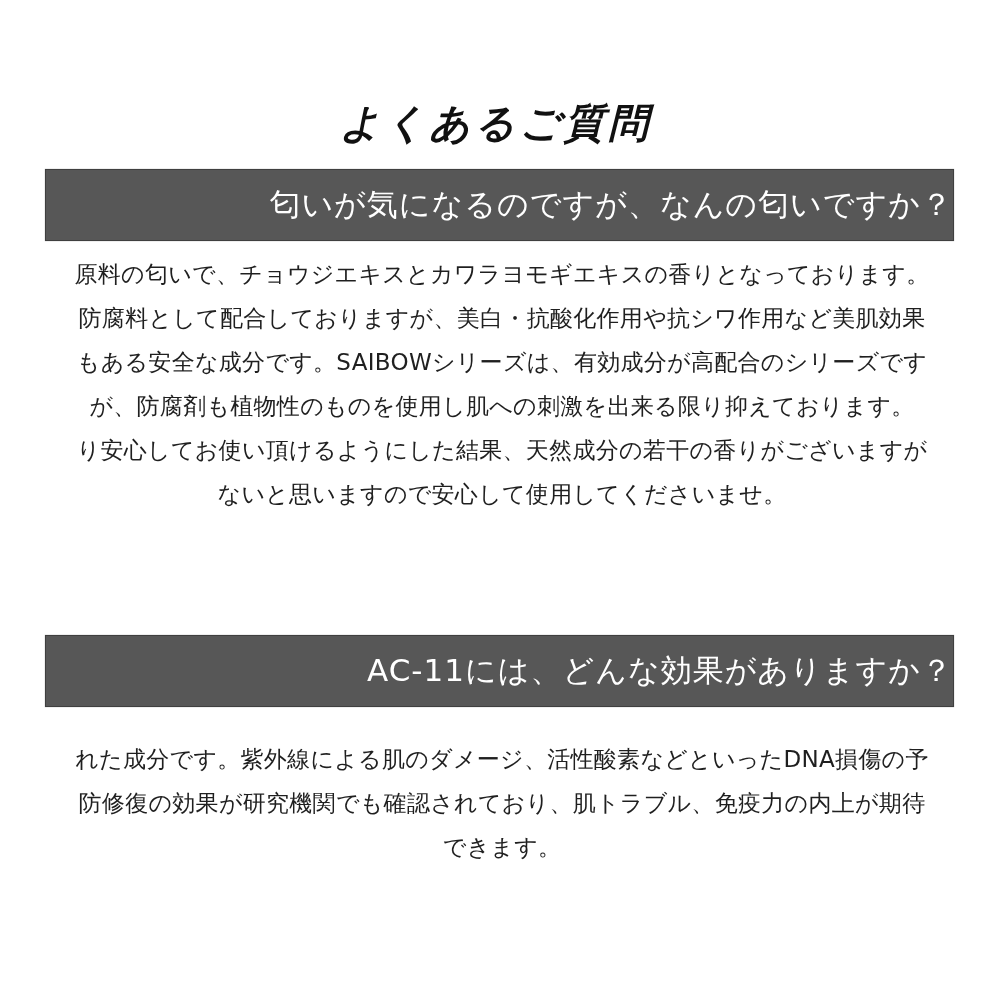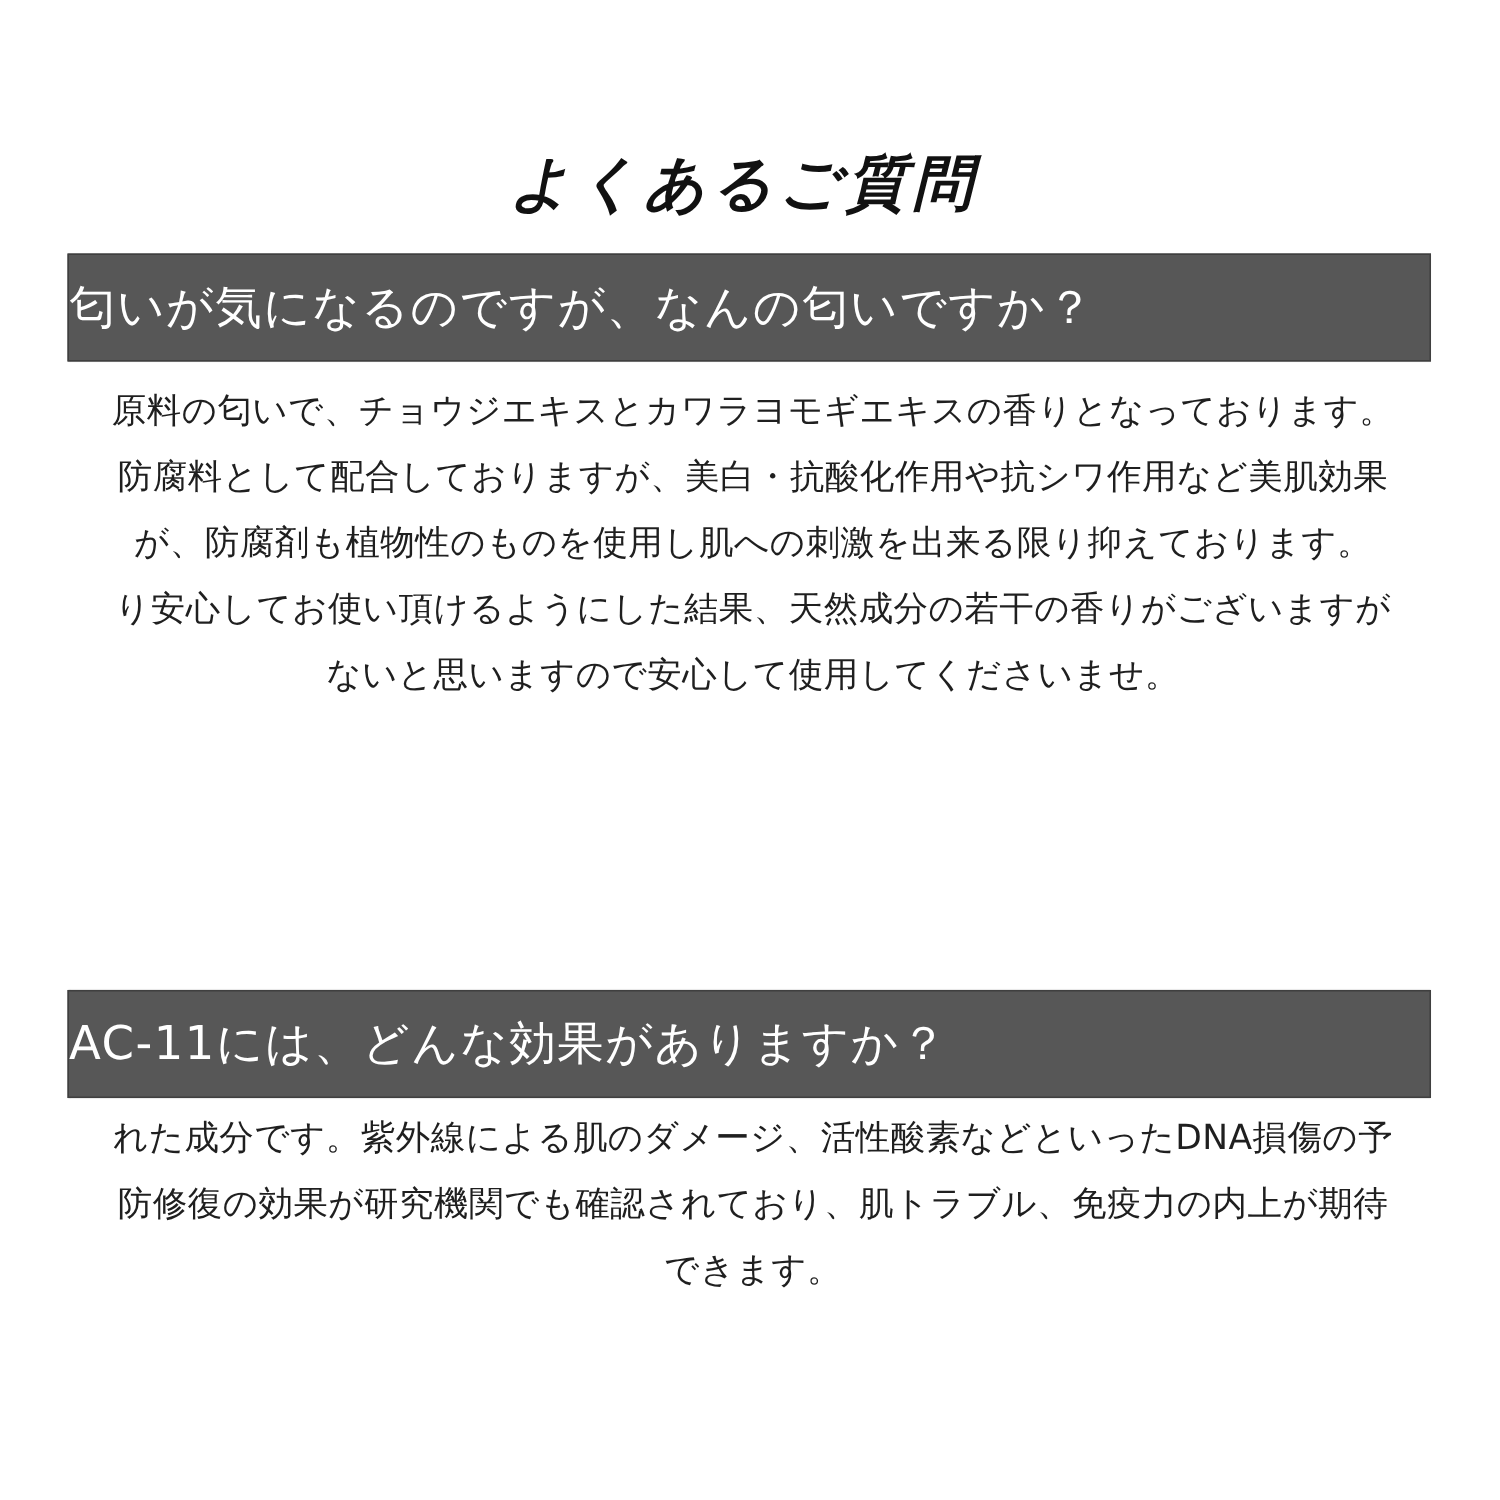"匂いが気になるのですが、なんの匂いですか？" .faq-header { justify-content: flex-start -> flex-end }
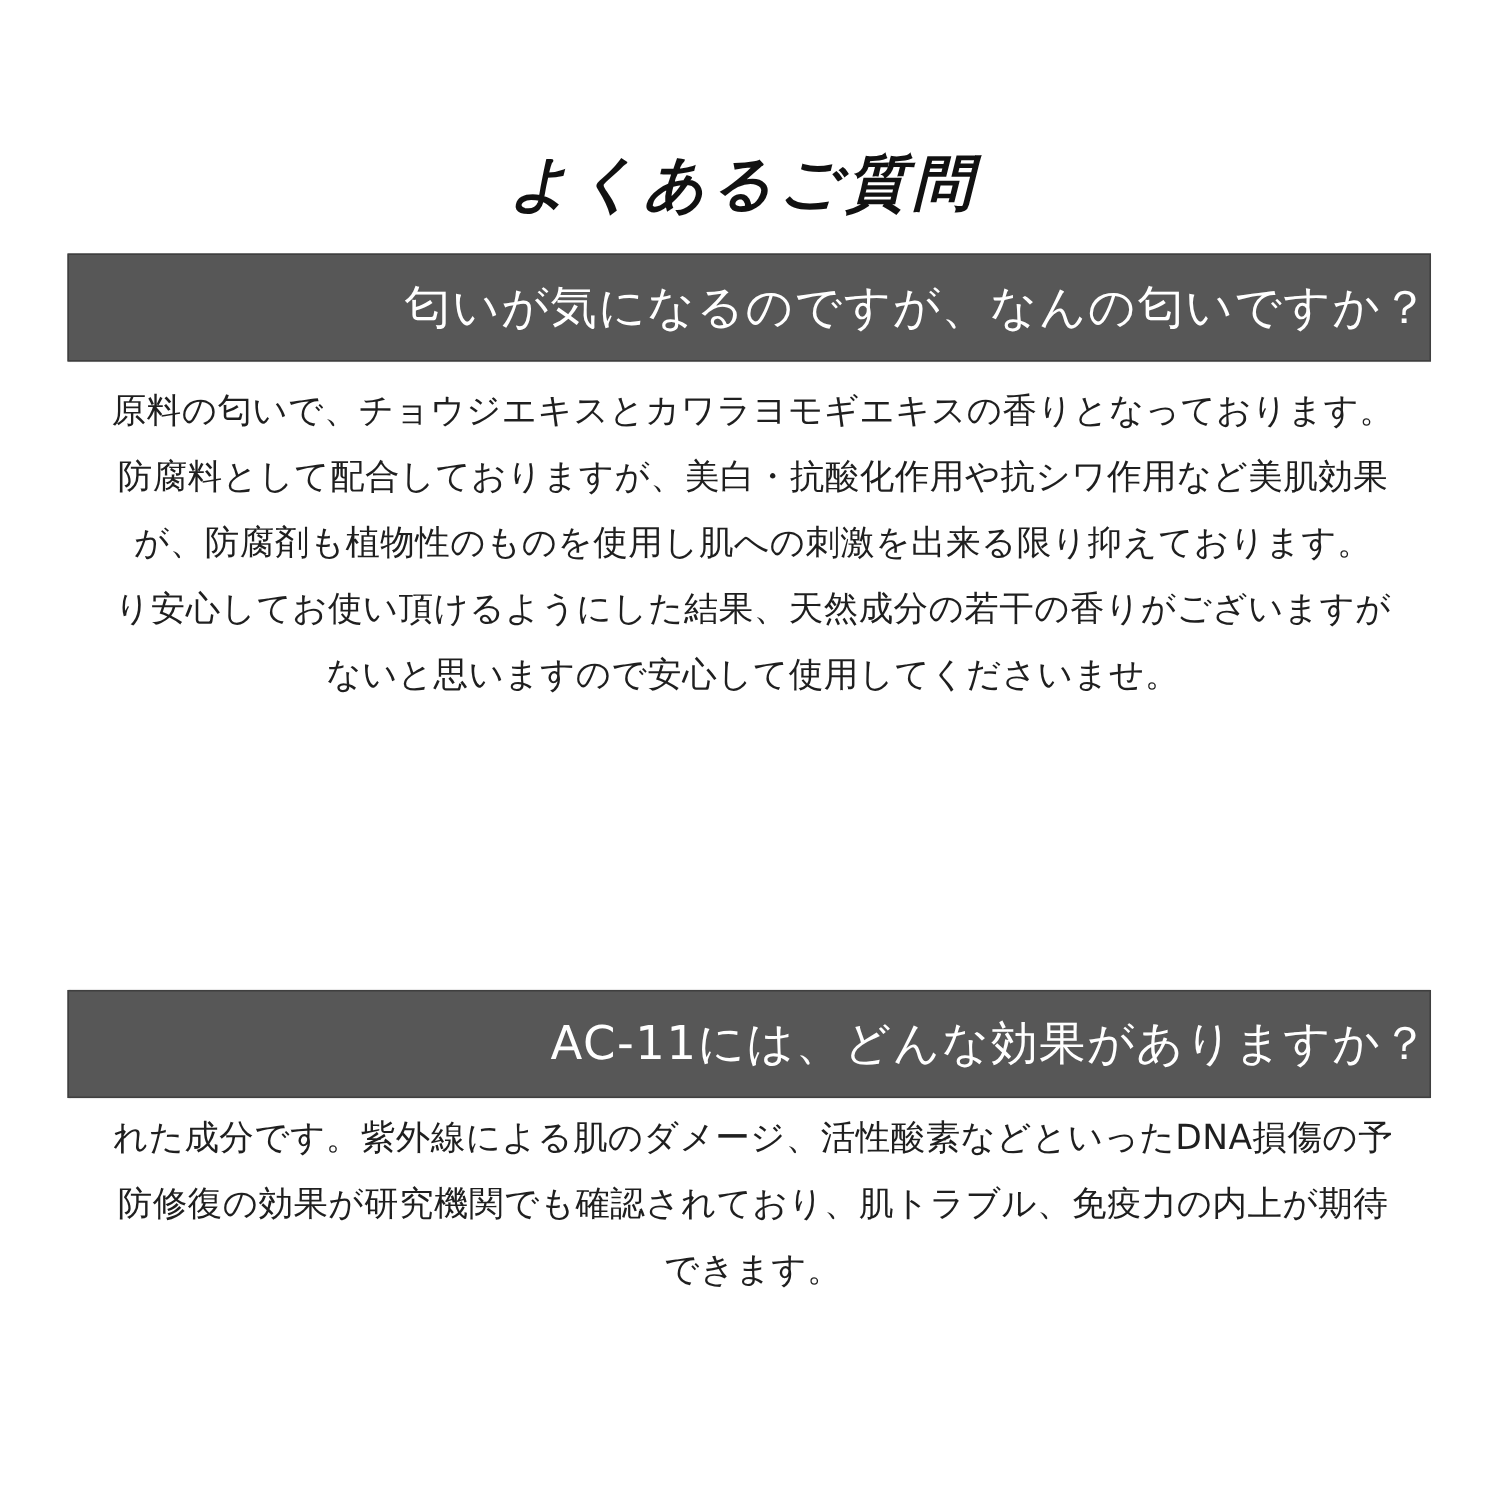"もある安全な成分です。SAIBOWシリーズは、有効成分が高配合のシリーズです" span.line { html: none -> <span>もある安全な成分です。SAIBOWシリーズは、有効成分が高配合のシリーズです</span> }
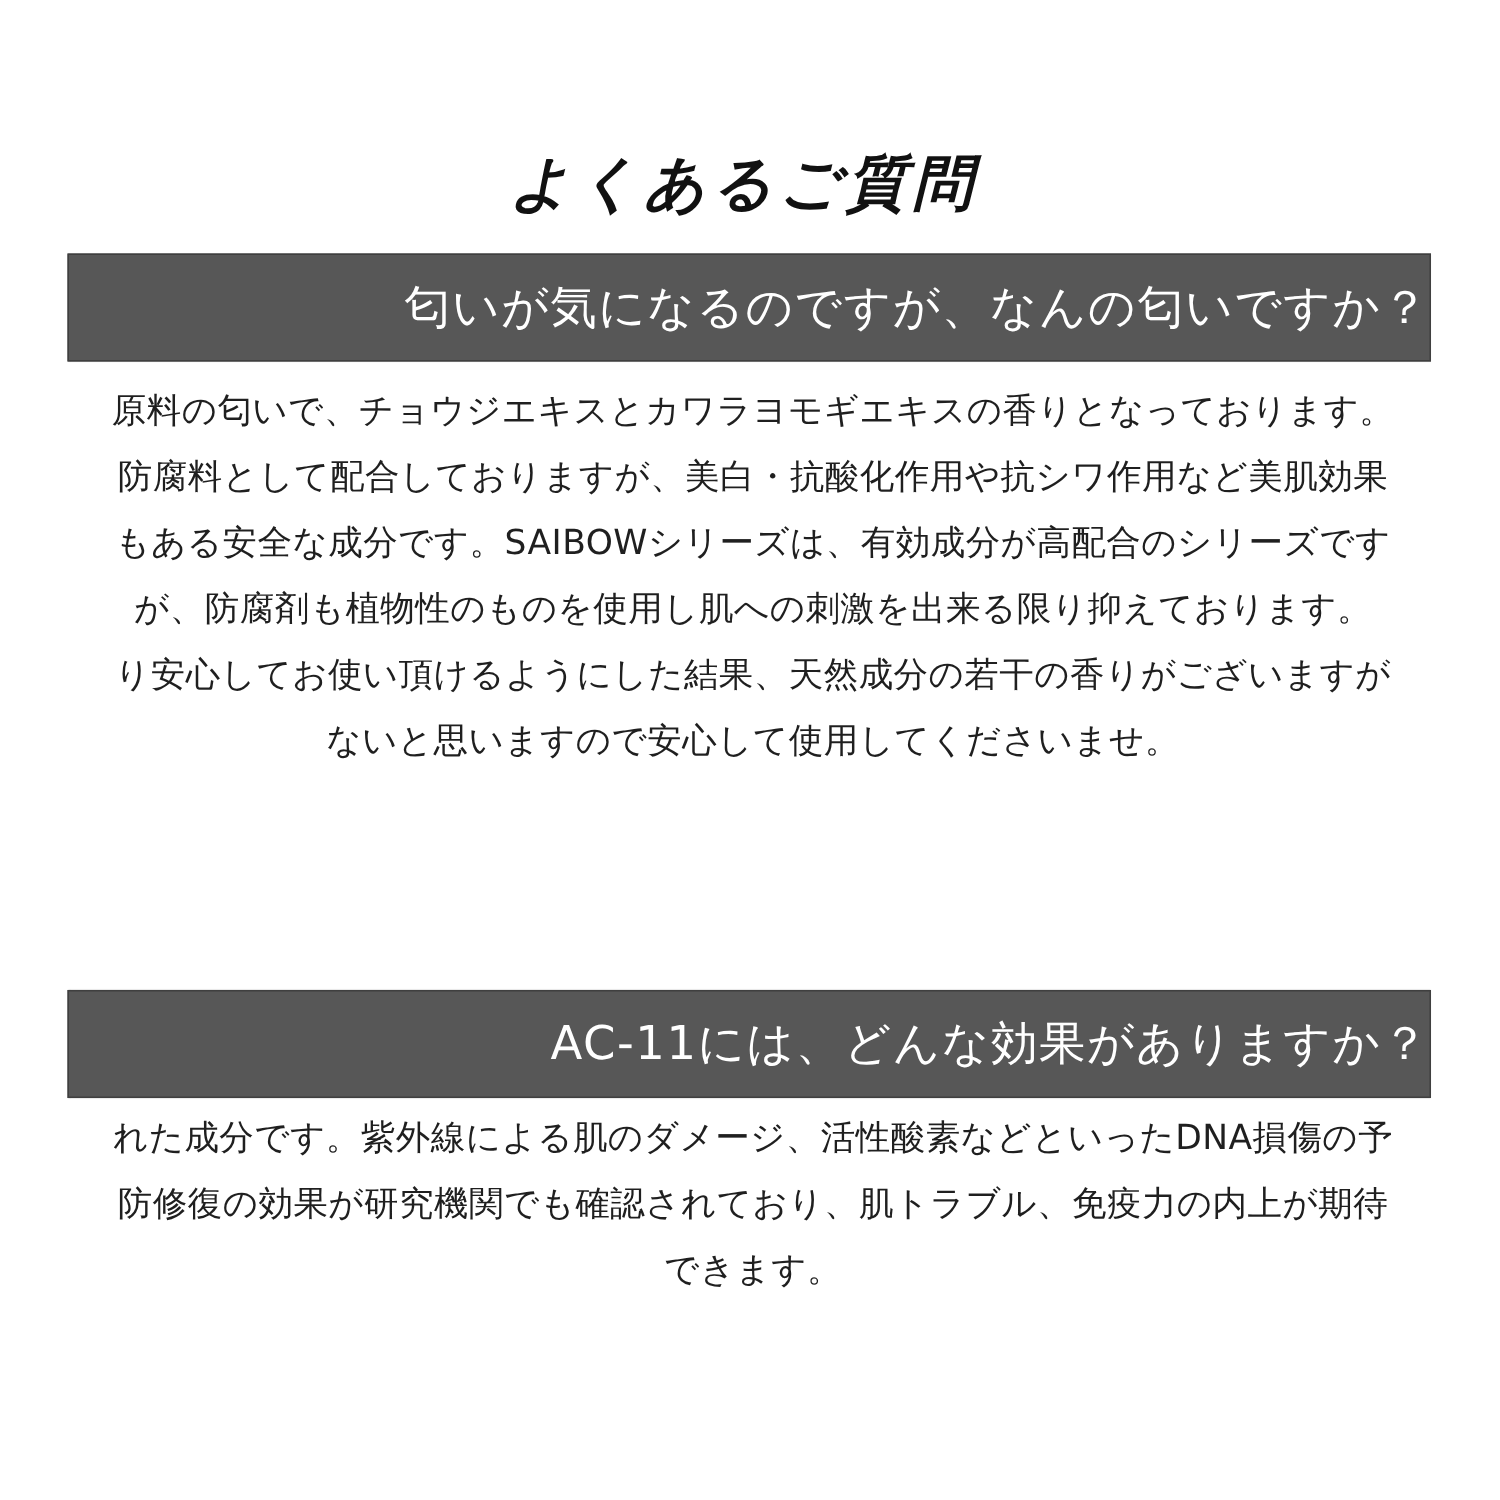"AC-11には、どんな効果がありますか？" .faq-header.h2 { top: 660px -> 635px }
